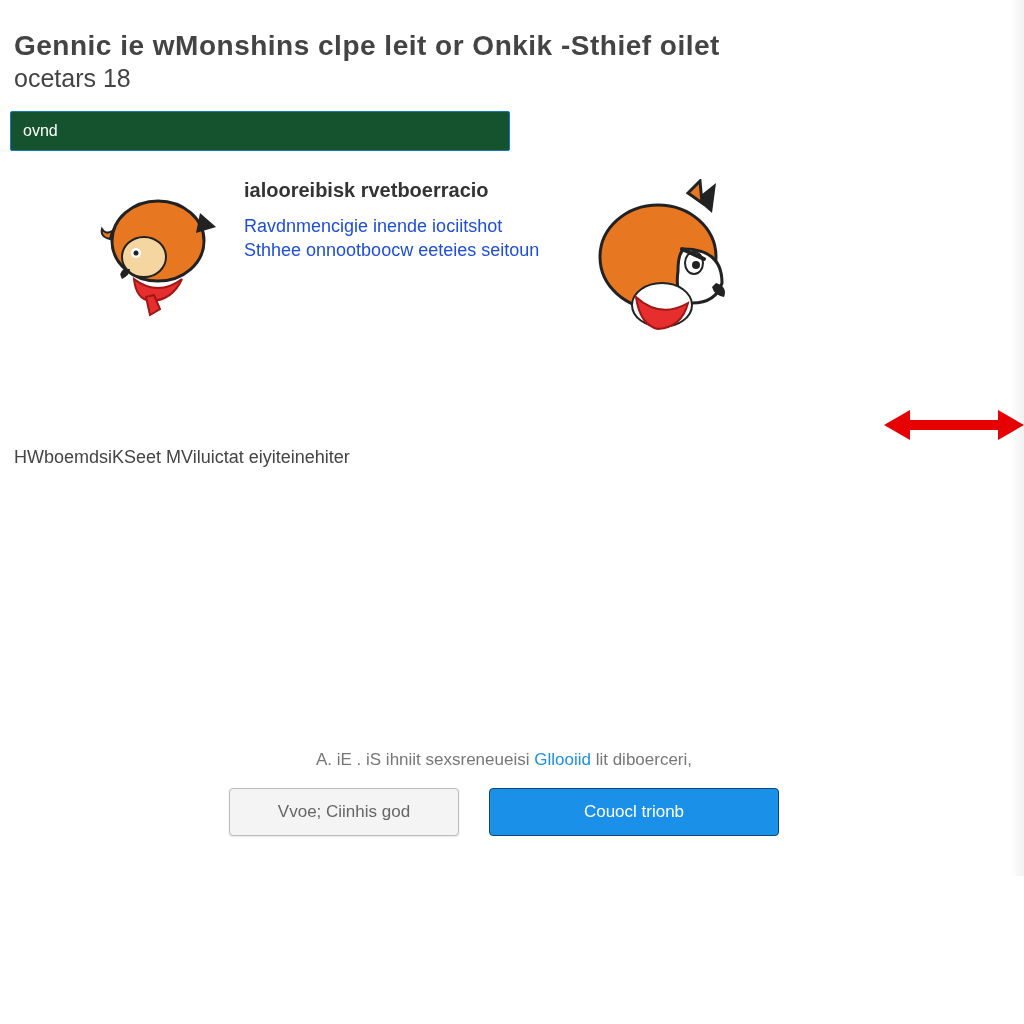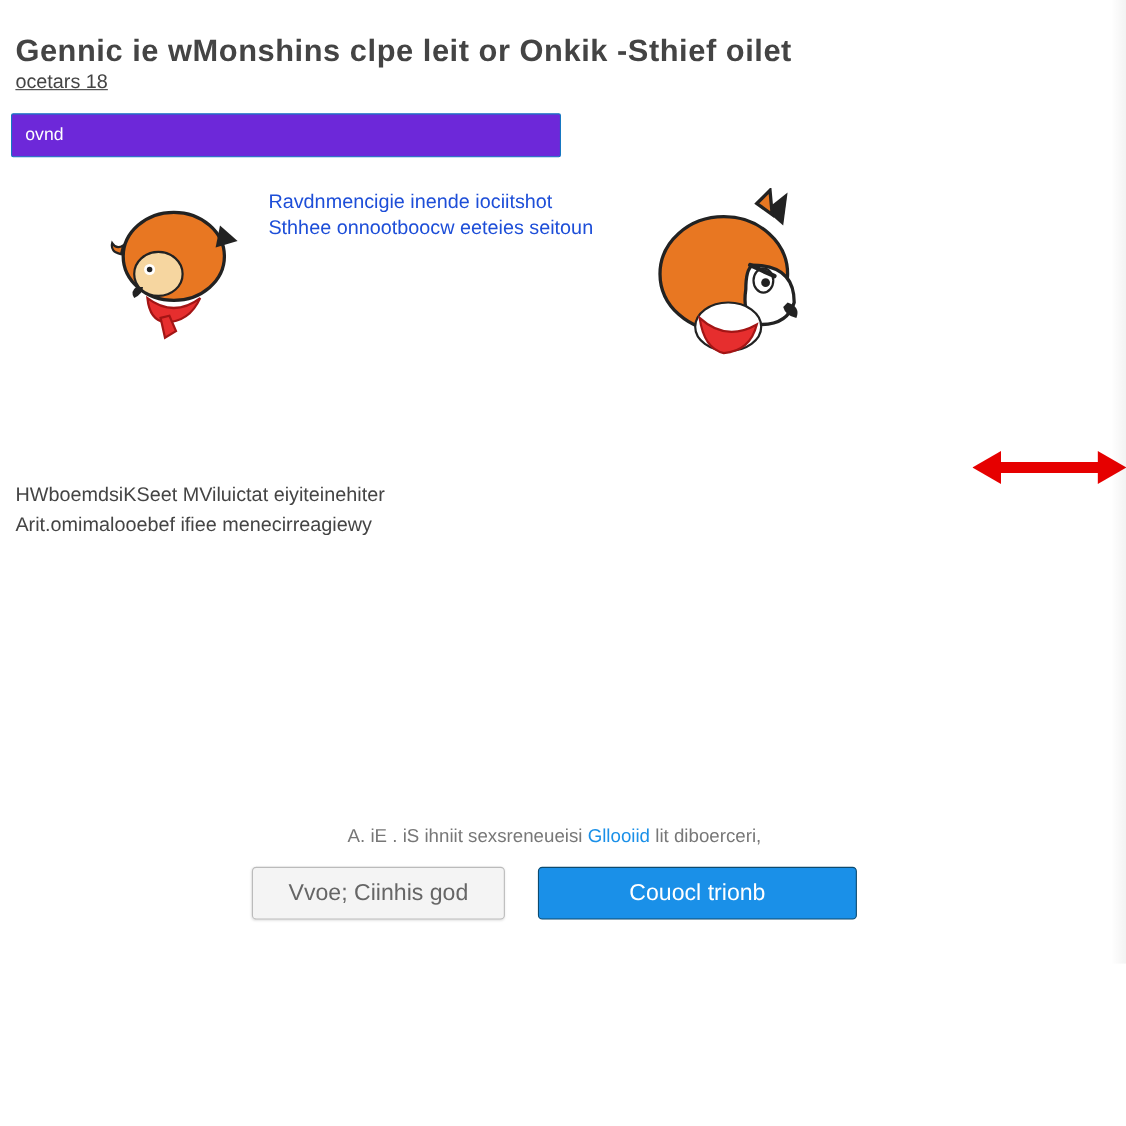"ocetars 18" .title-line2 { font-size: 18px -> 25px; text-decoration: underline -> none }
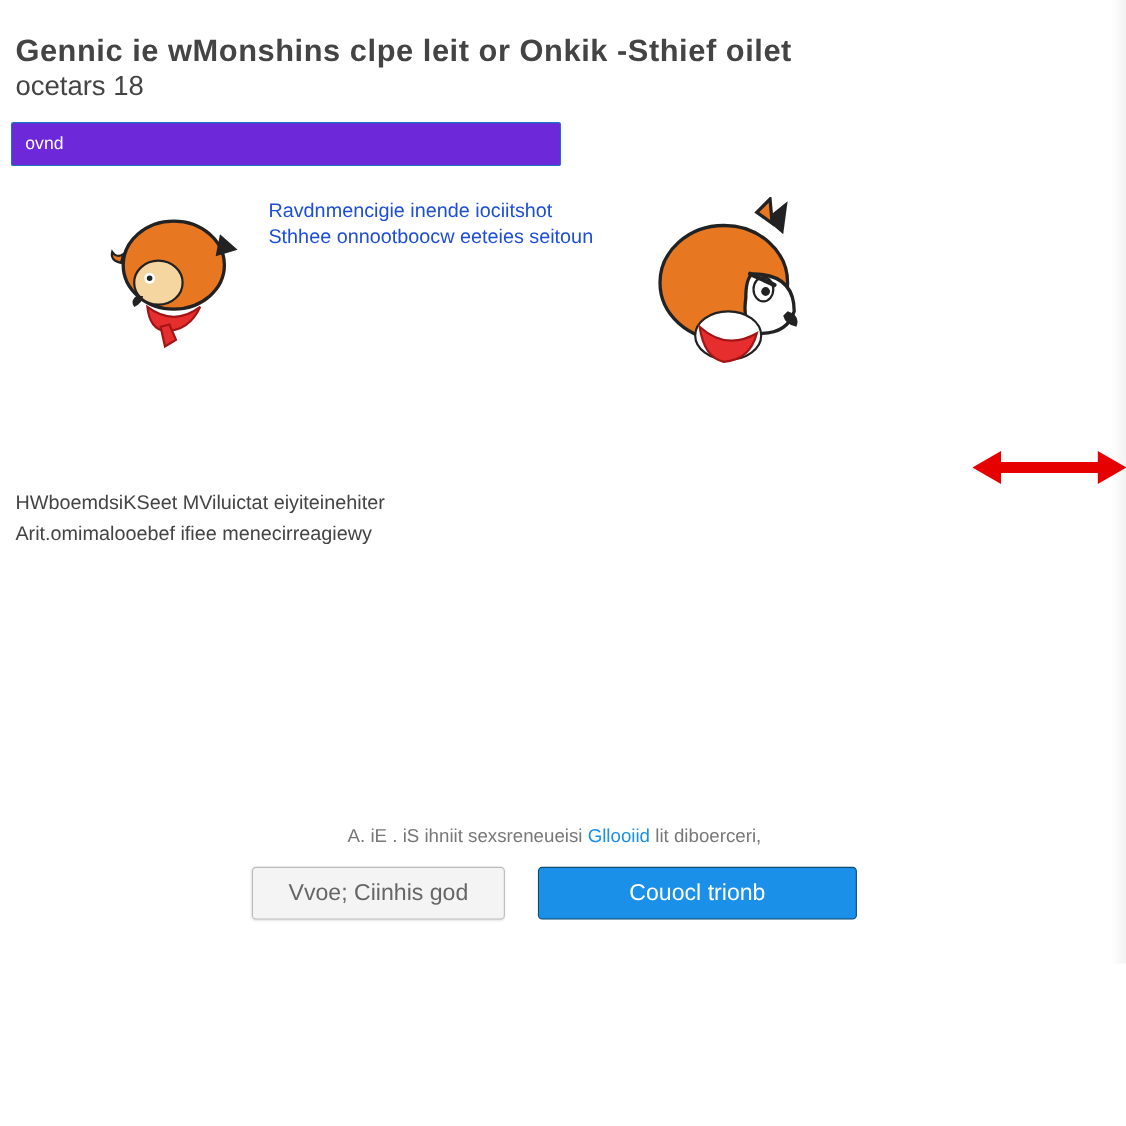"ovnd" .blue-bar { background: #6d28d9 -> #14532d }
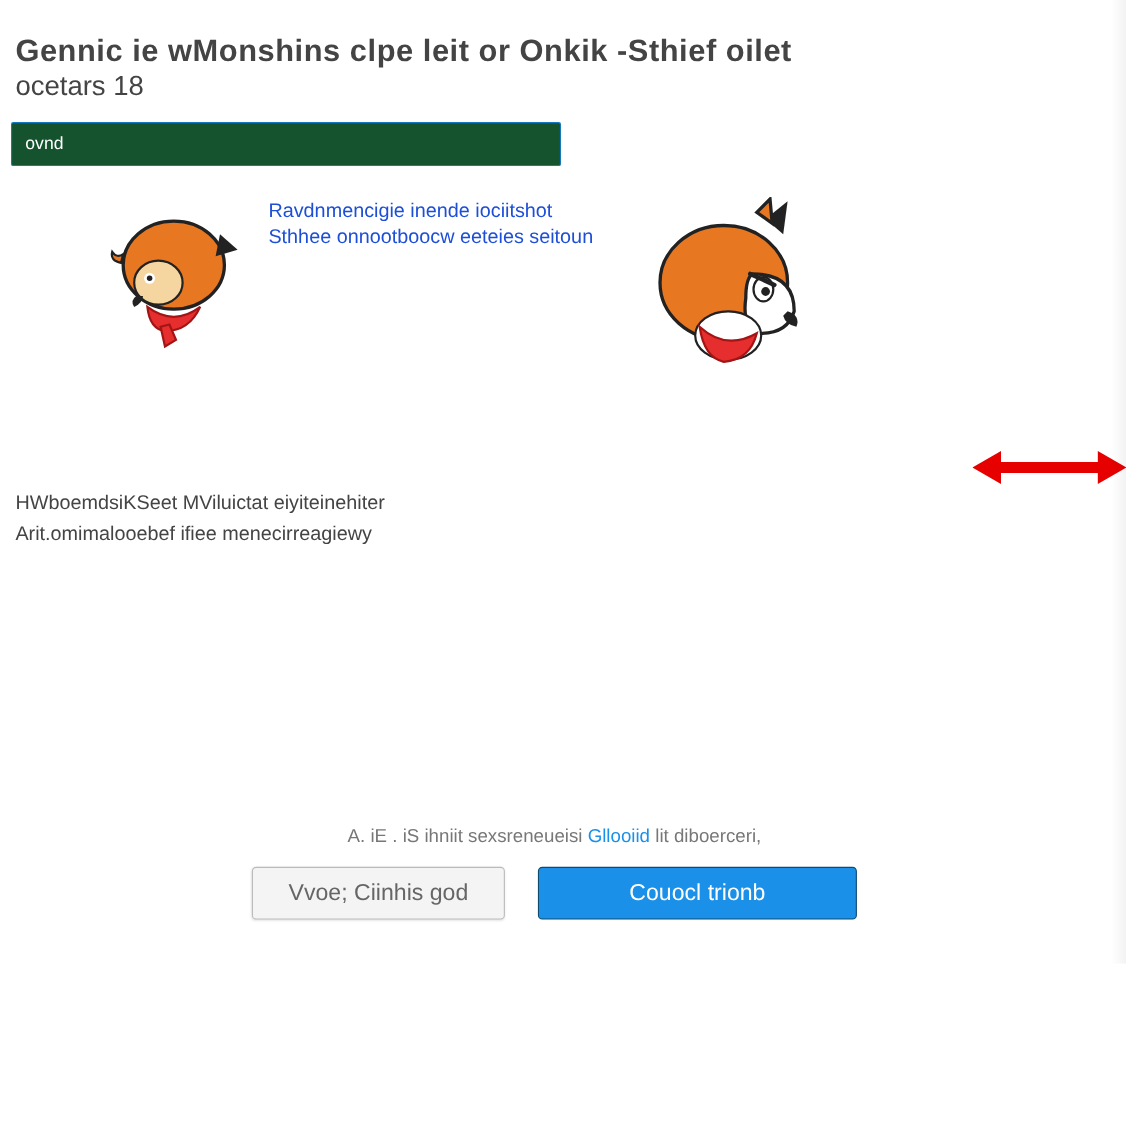"ialooreibisk rvetboerracio" div.intro-heading { html: none -> <div>ialooreibisk rvetboerracio</div> }
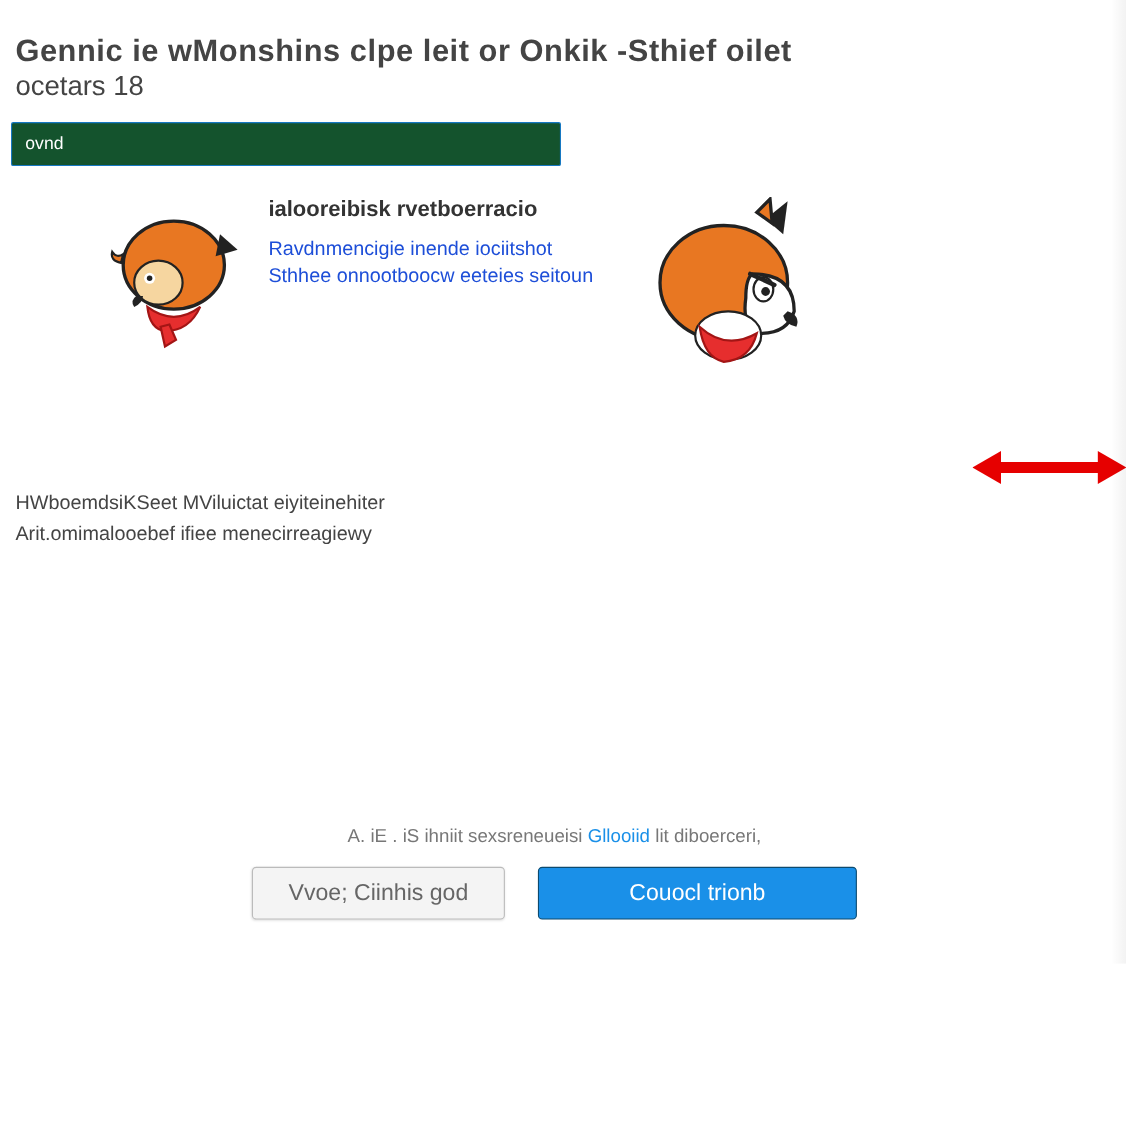"Arit.omimalooebef ifiee menecirreagiewy" p { html: <p>Arit.omimalooebef ifiee menecirreagiewy</p> -> none }
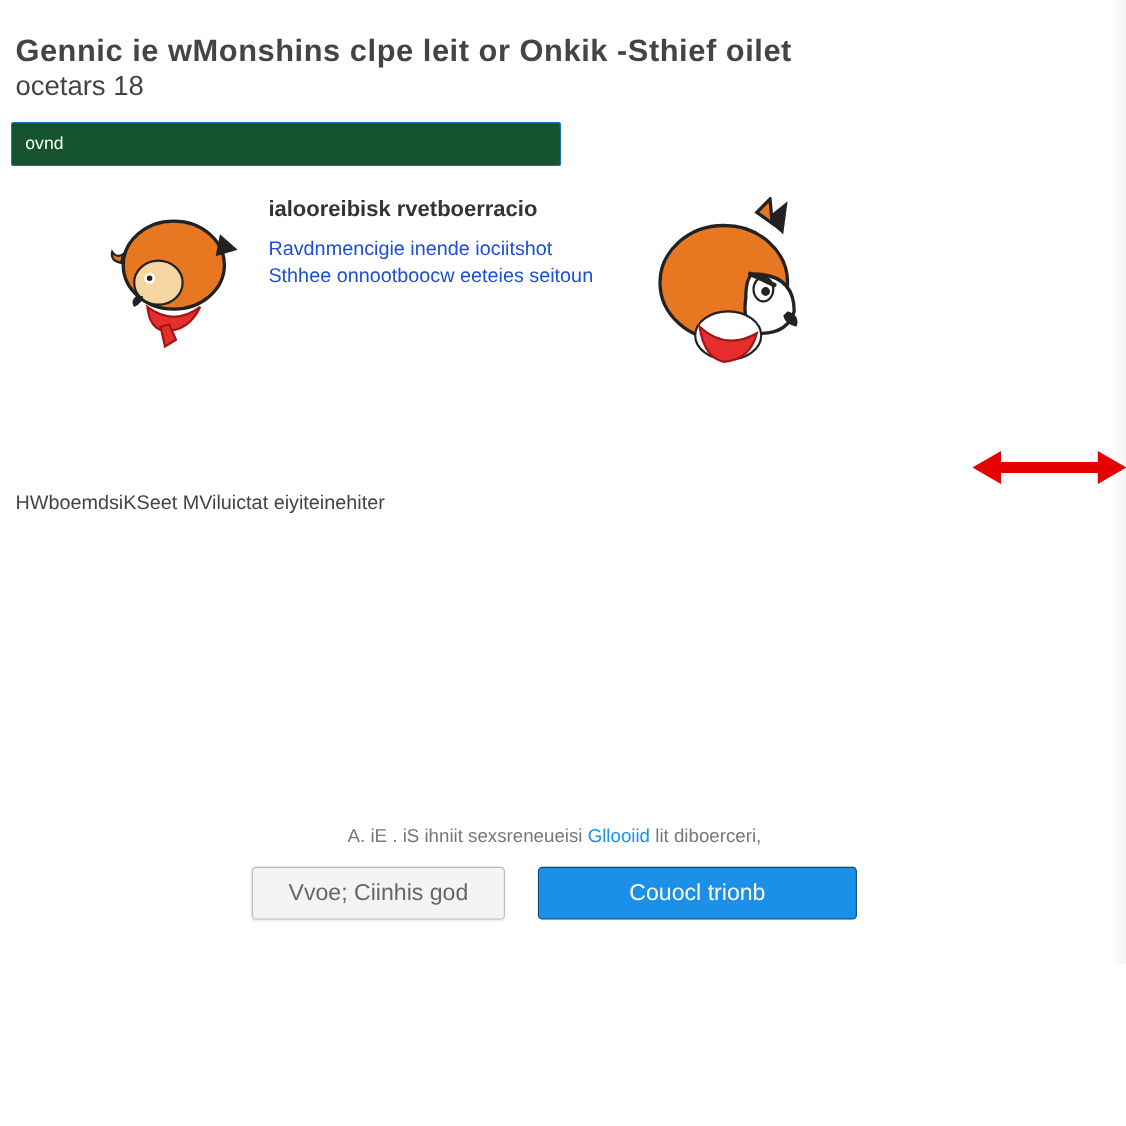"Vvoe; Ciinhis god" .btn { font-size: 21px -> 17px }
